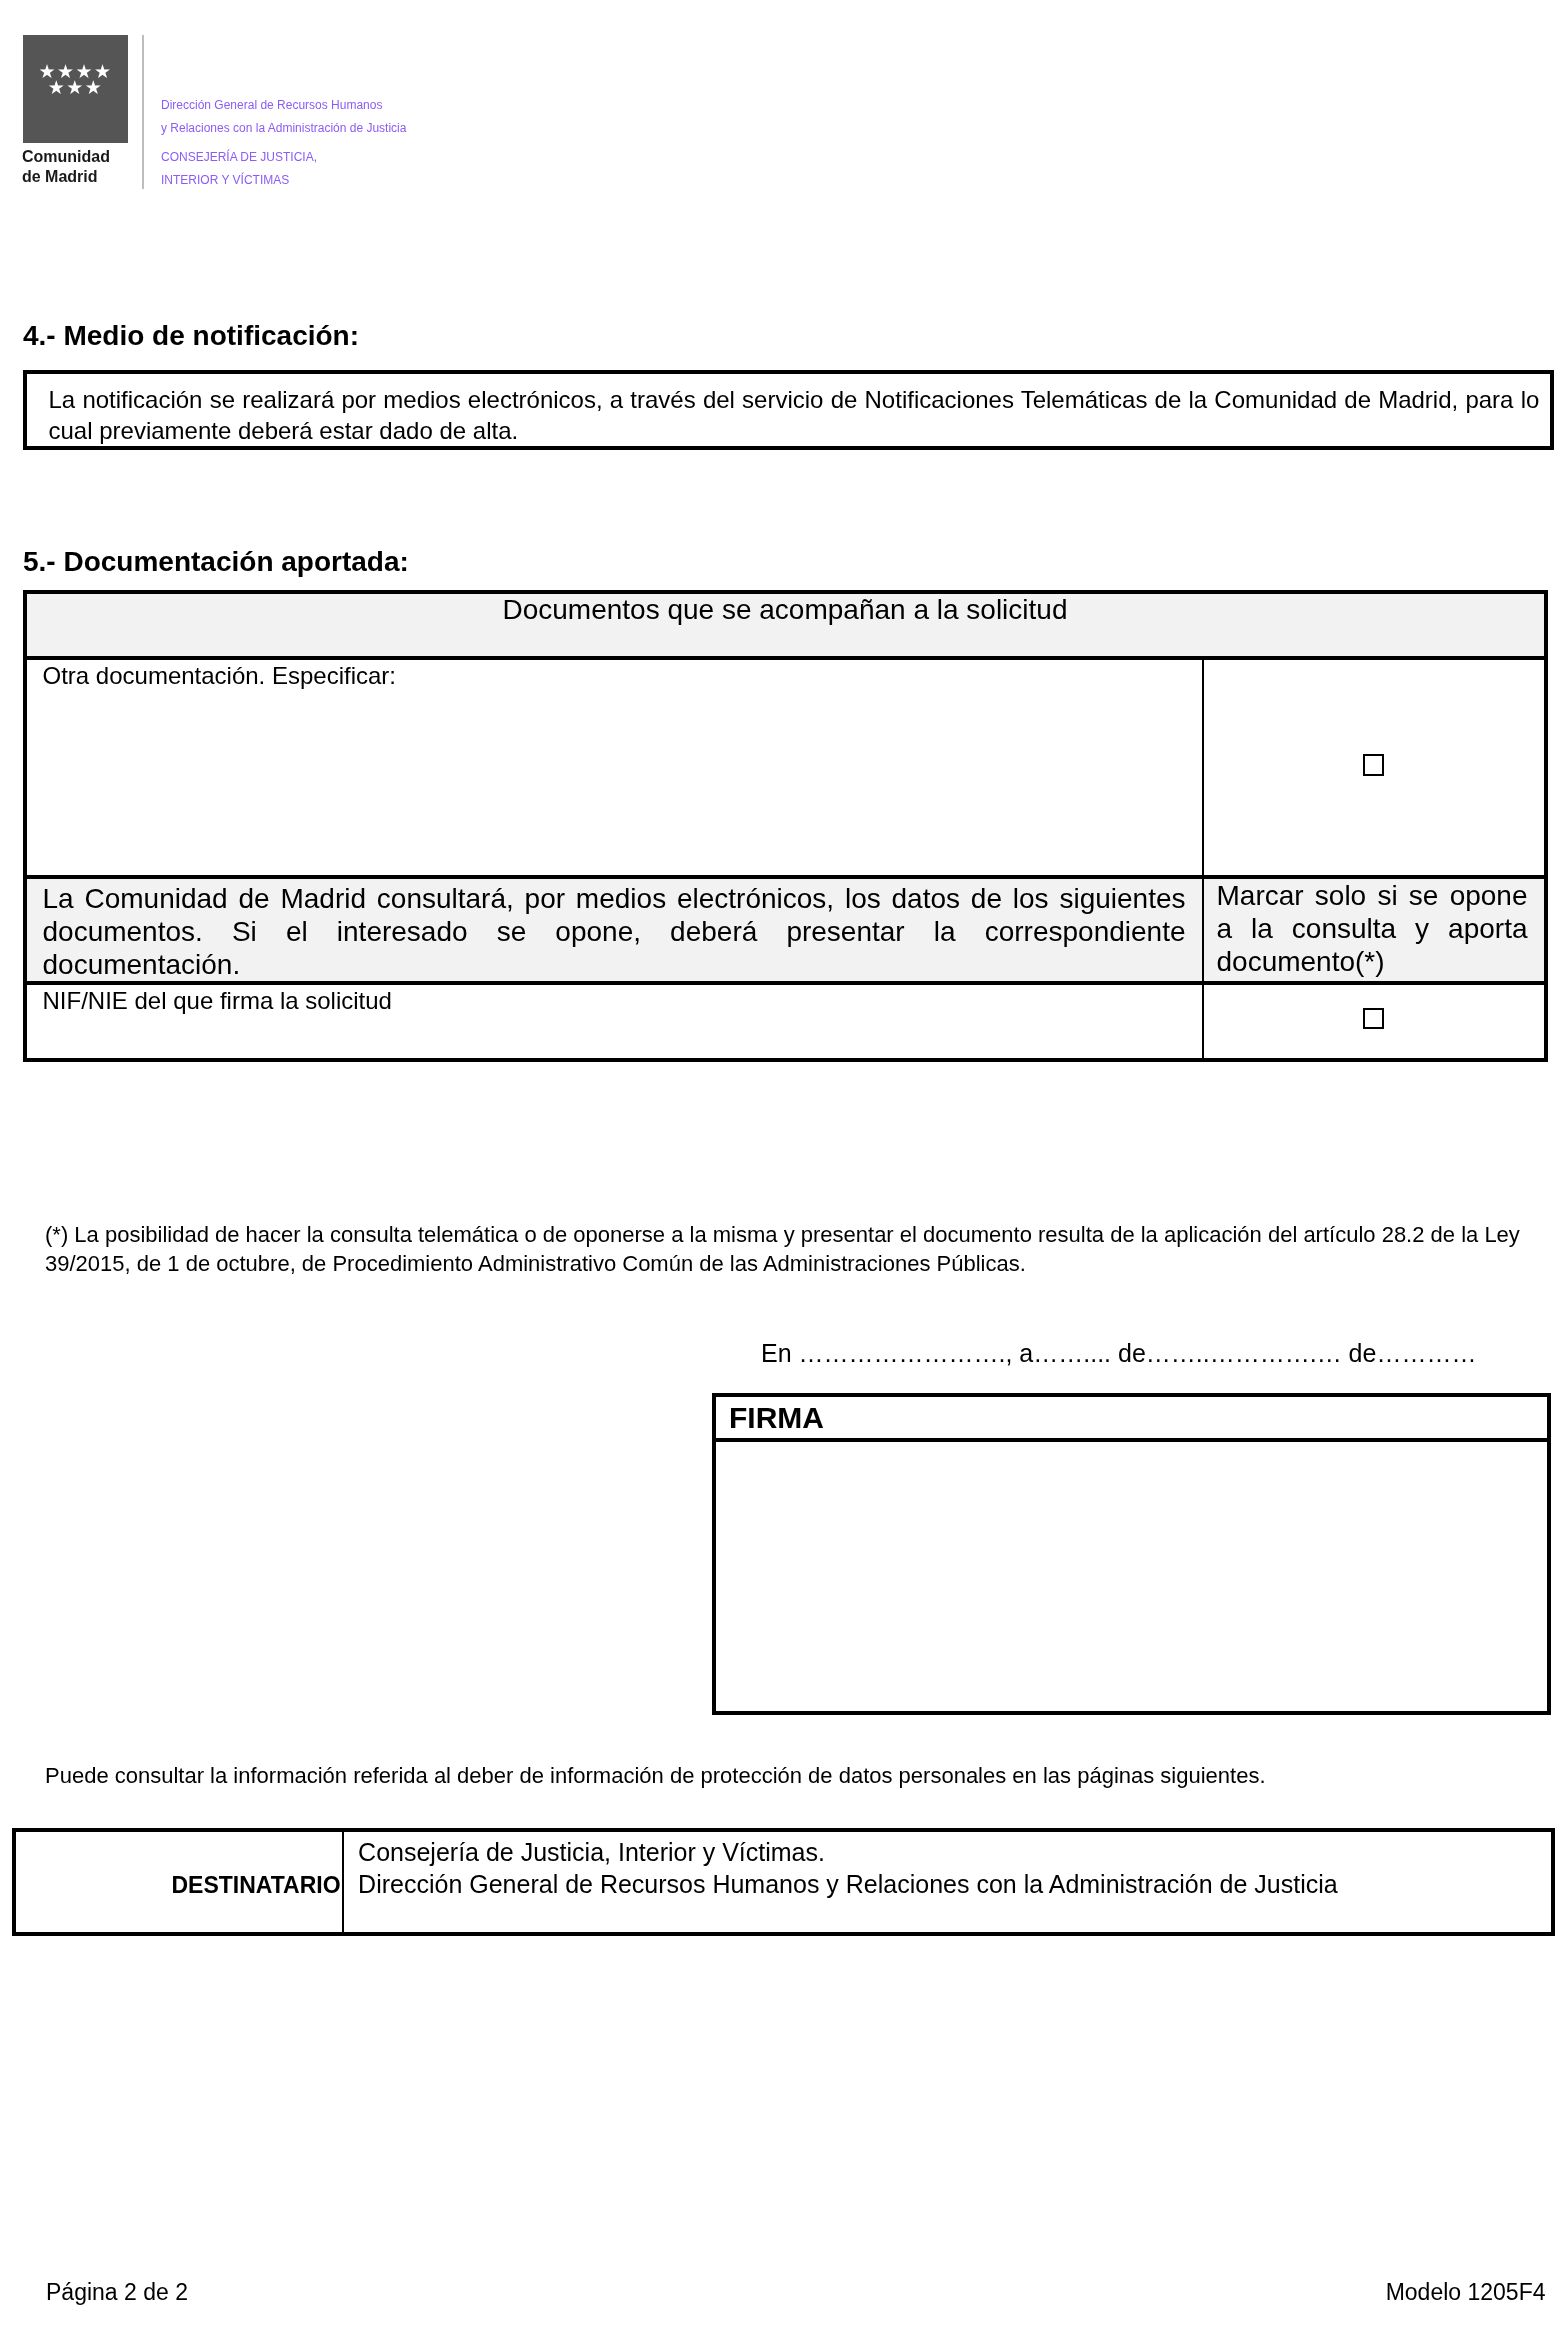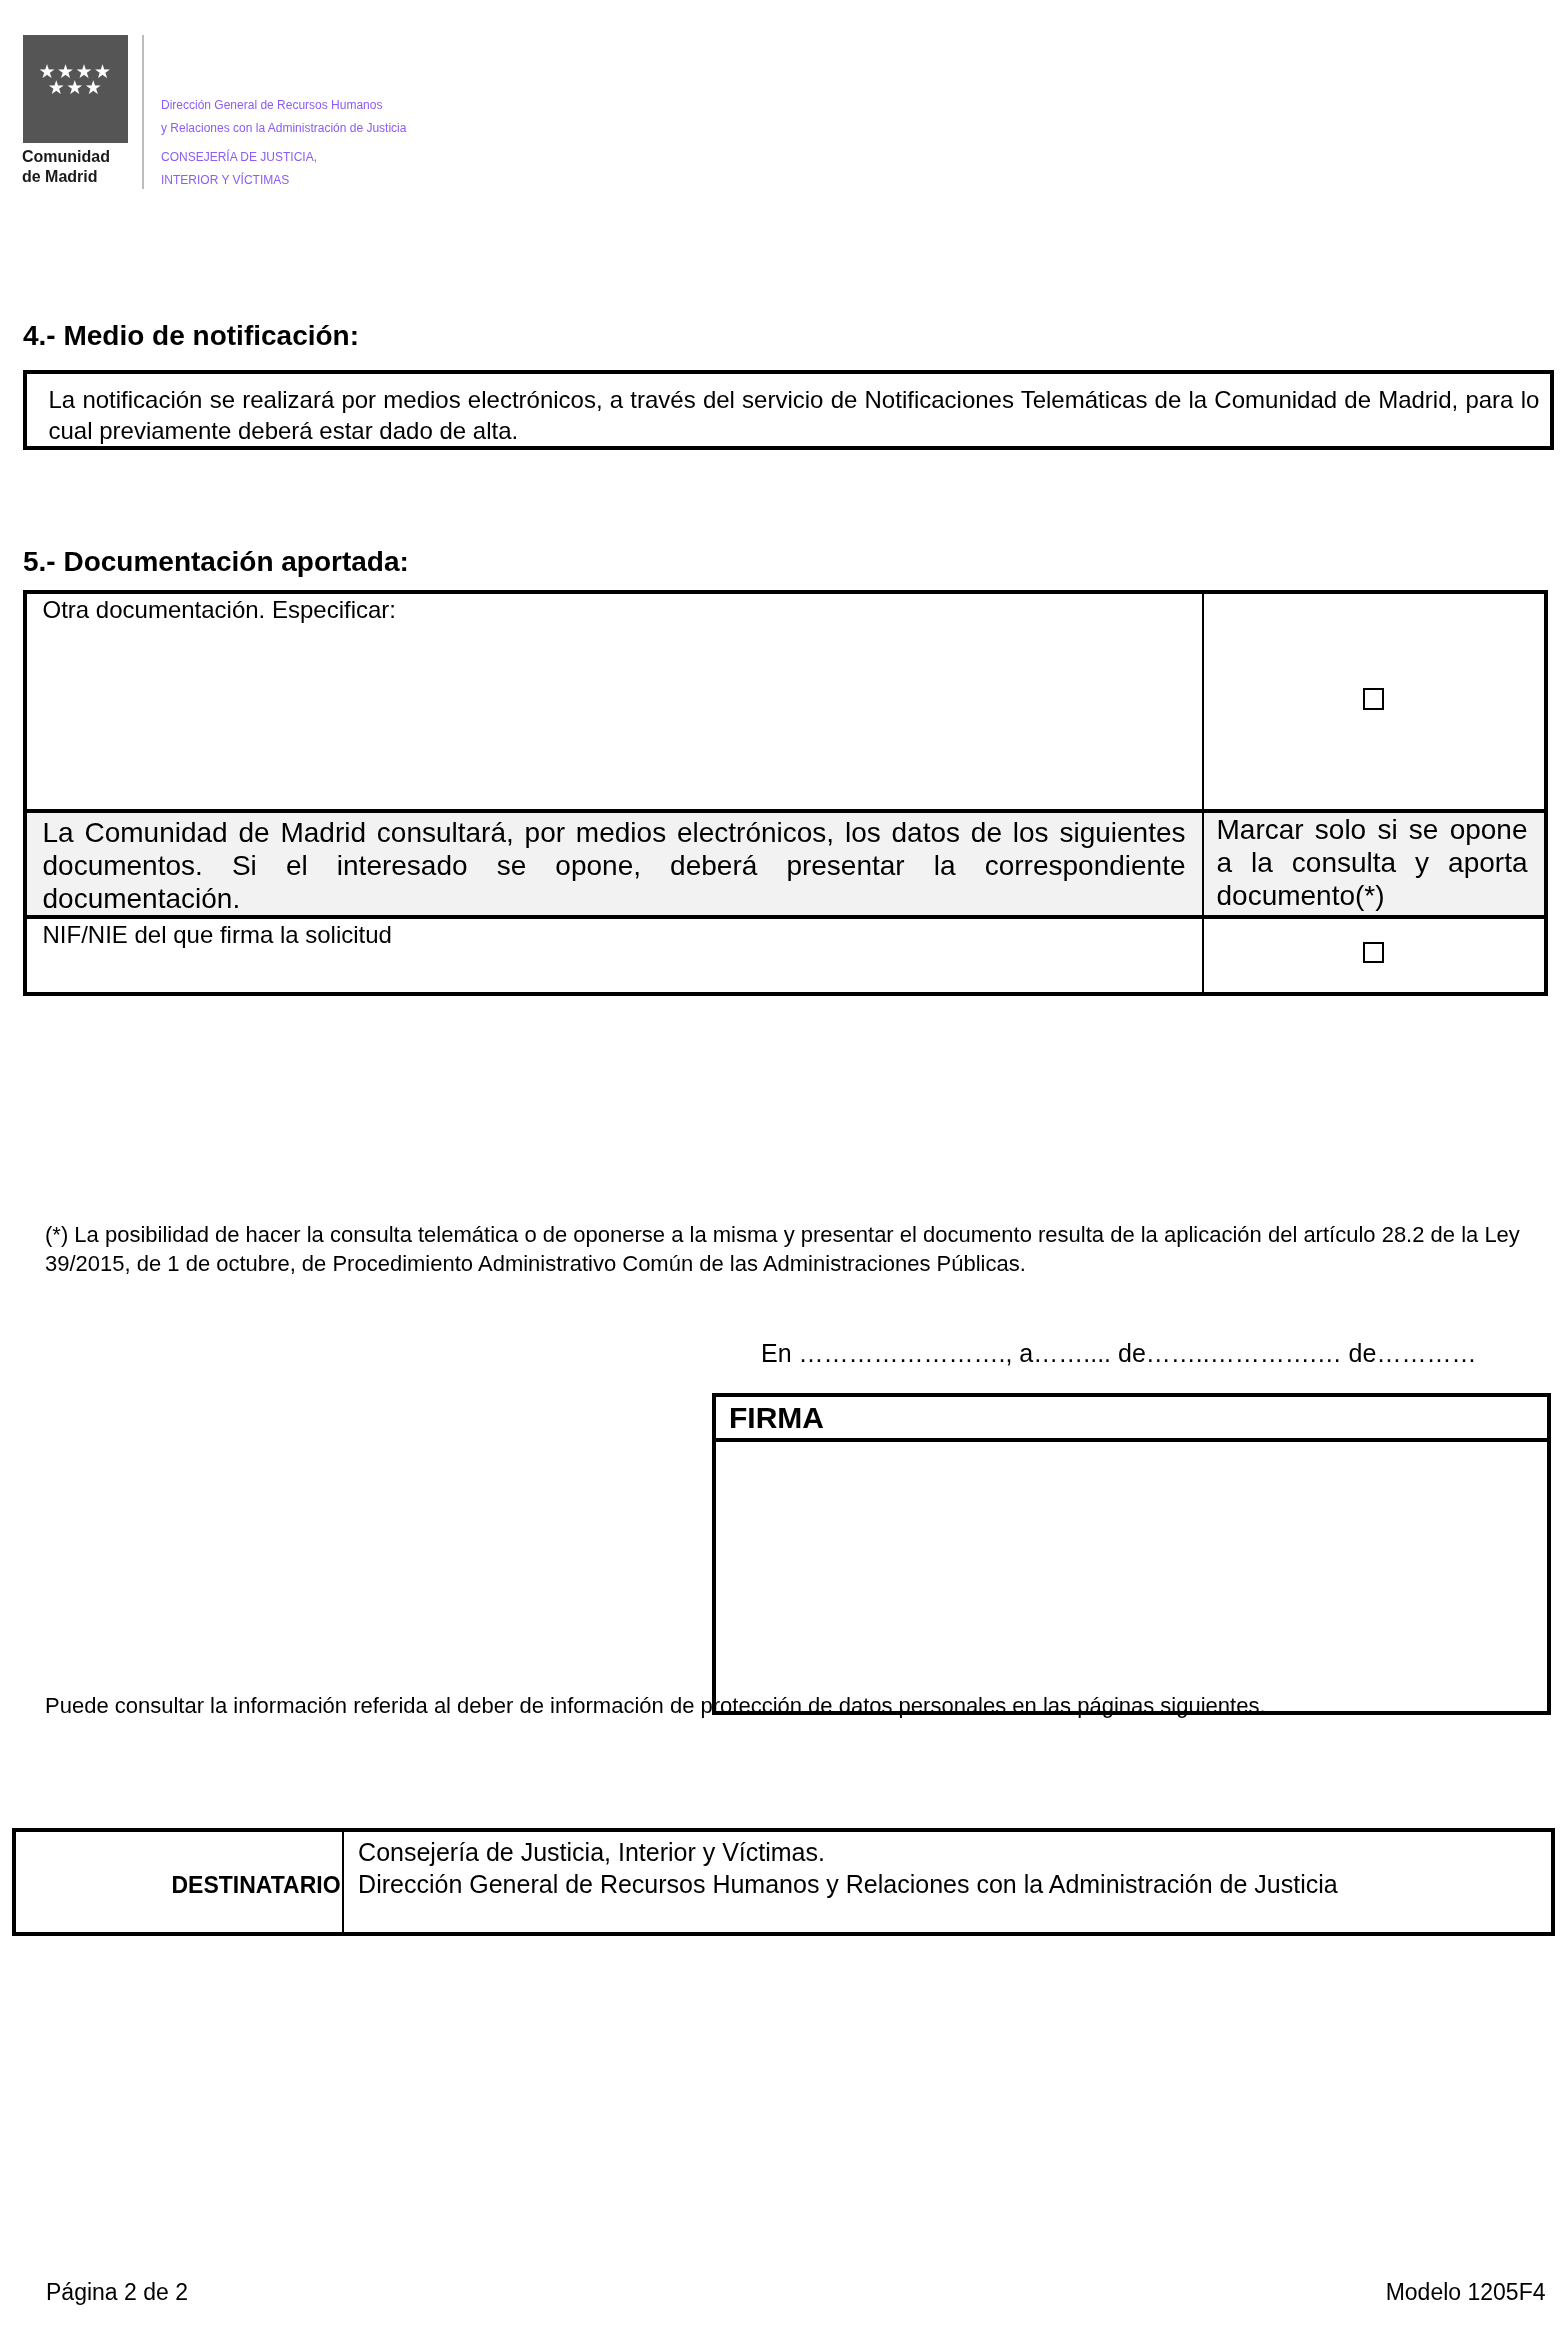"Documentos que se acompañan a" tr.docs-head { html: none -> <tr> <td>Documentos que se acompañan a la solicitud</td> </tr> }
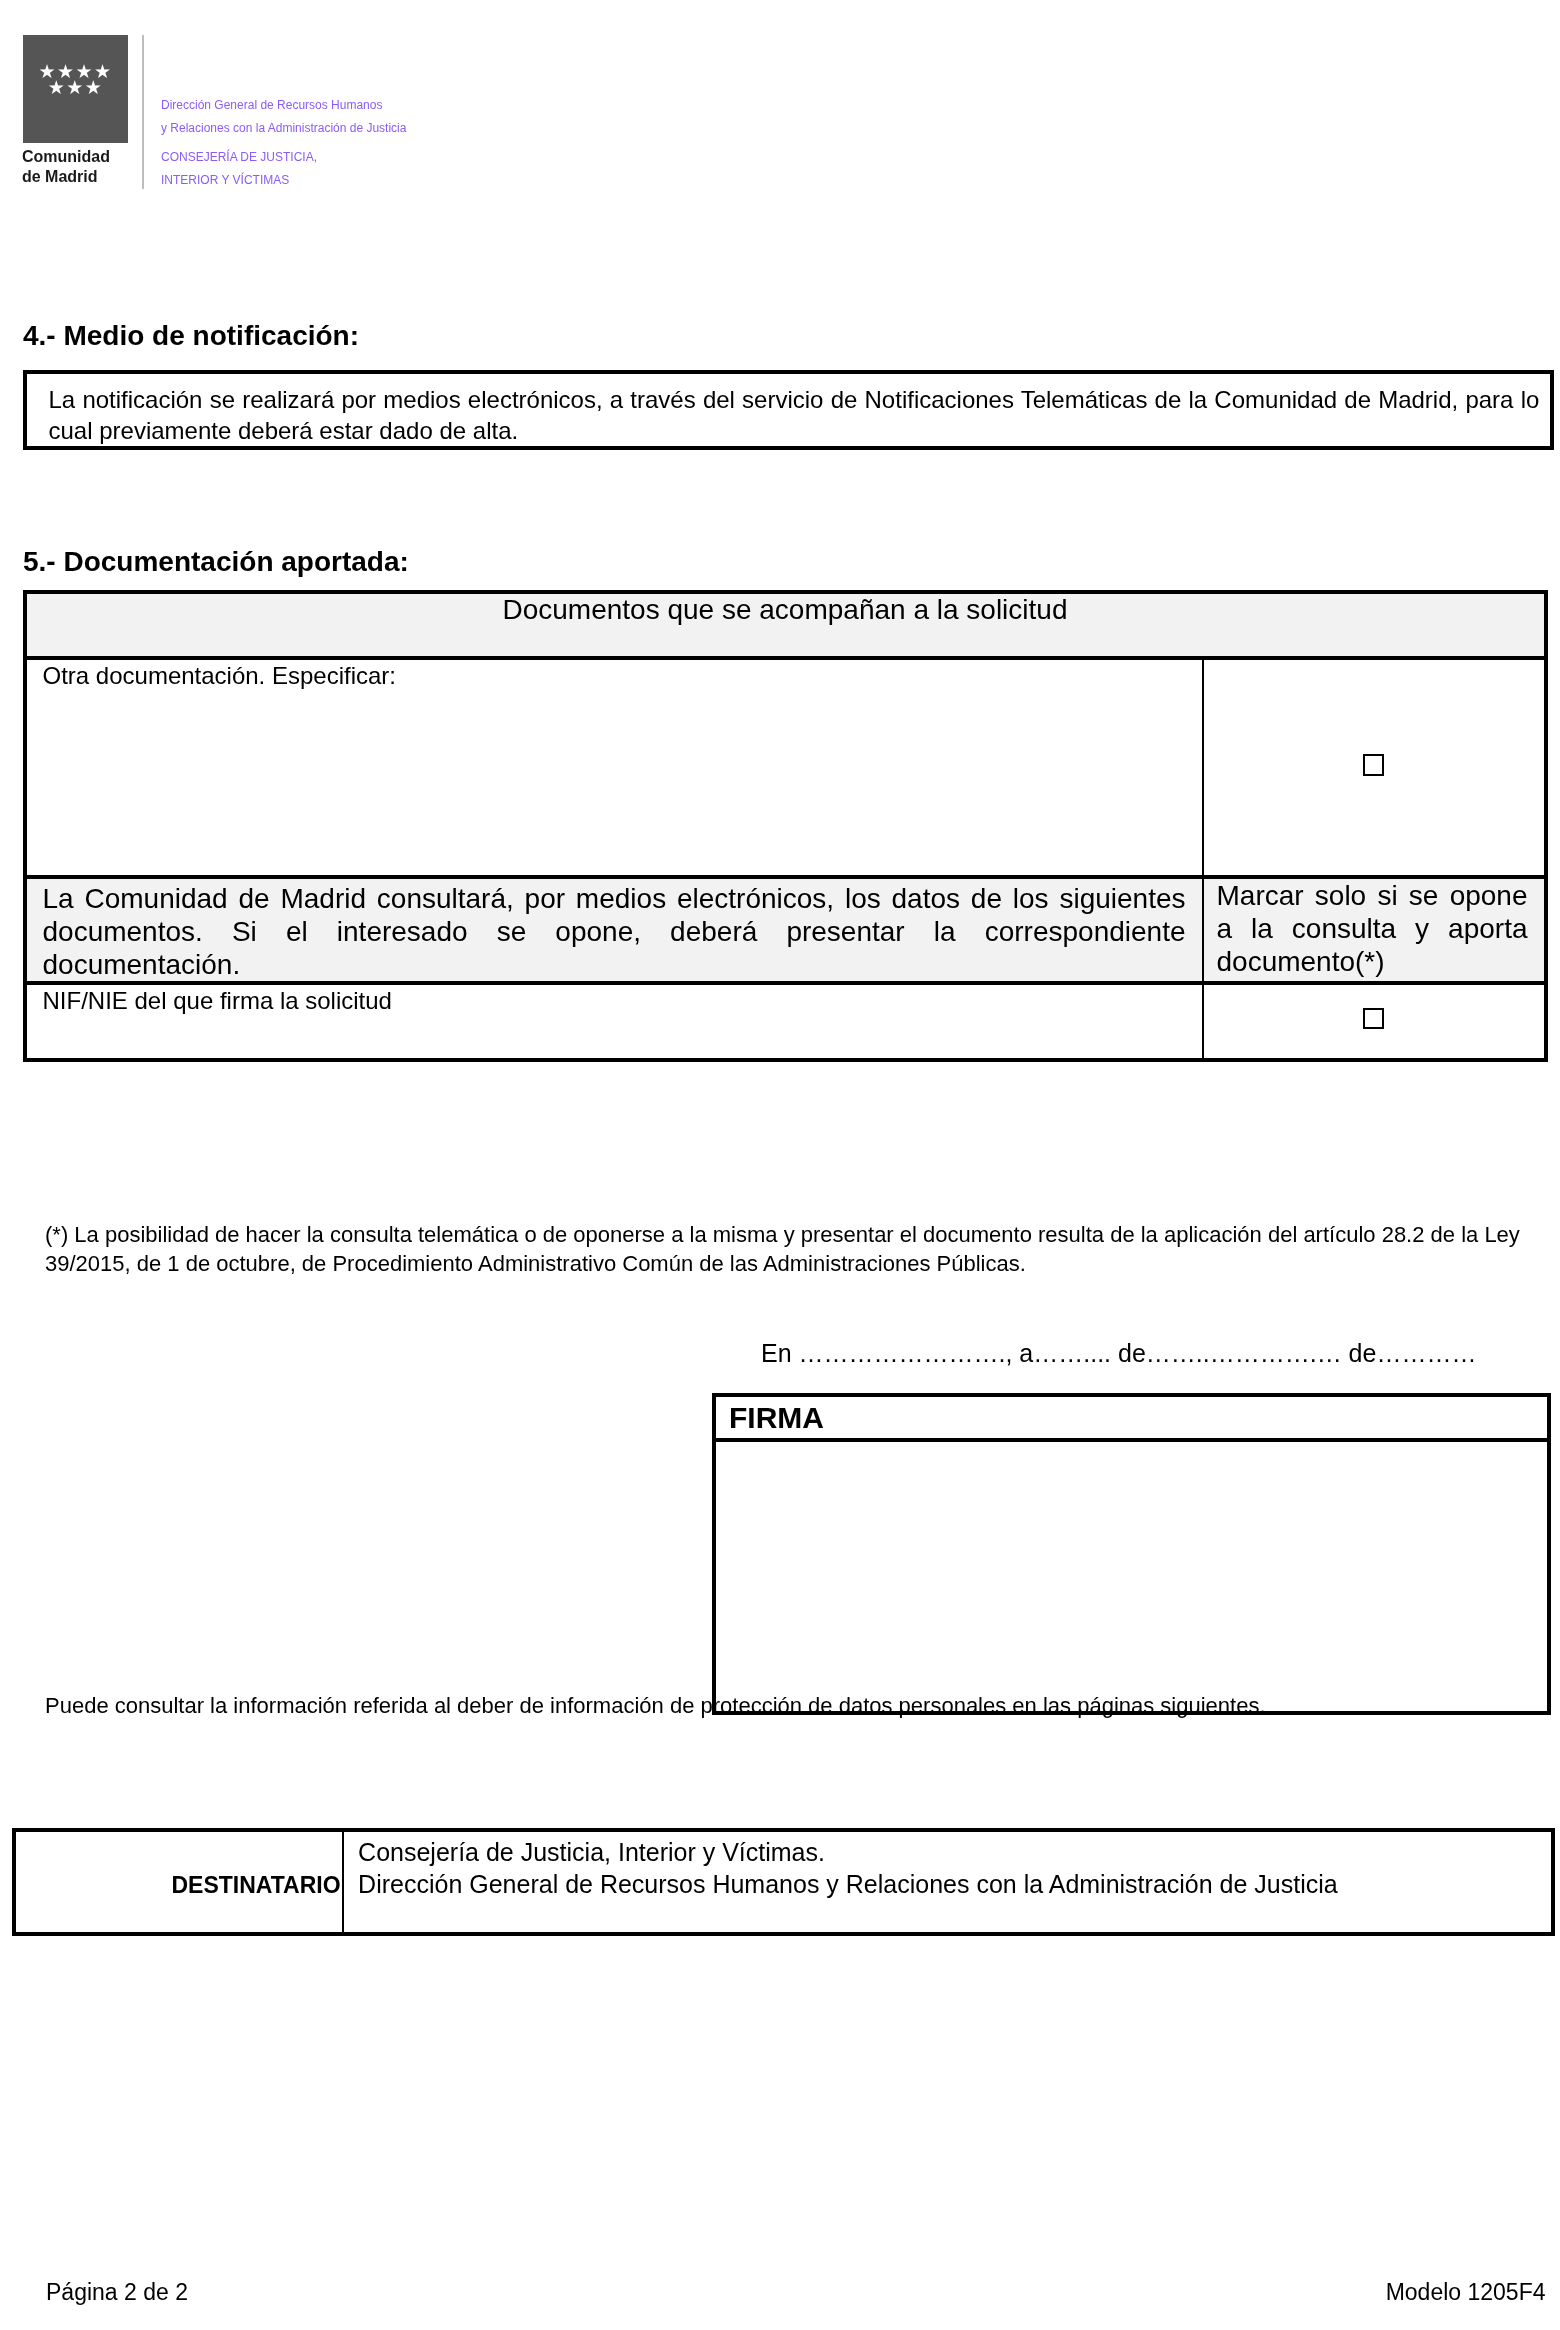"Puede consultar la información referida" .privacy { top: 1693px -> 1763px }
